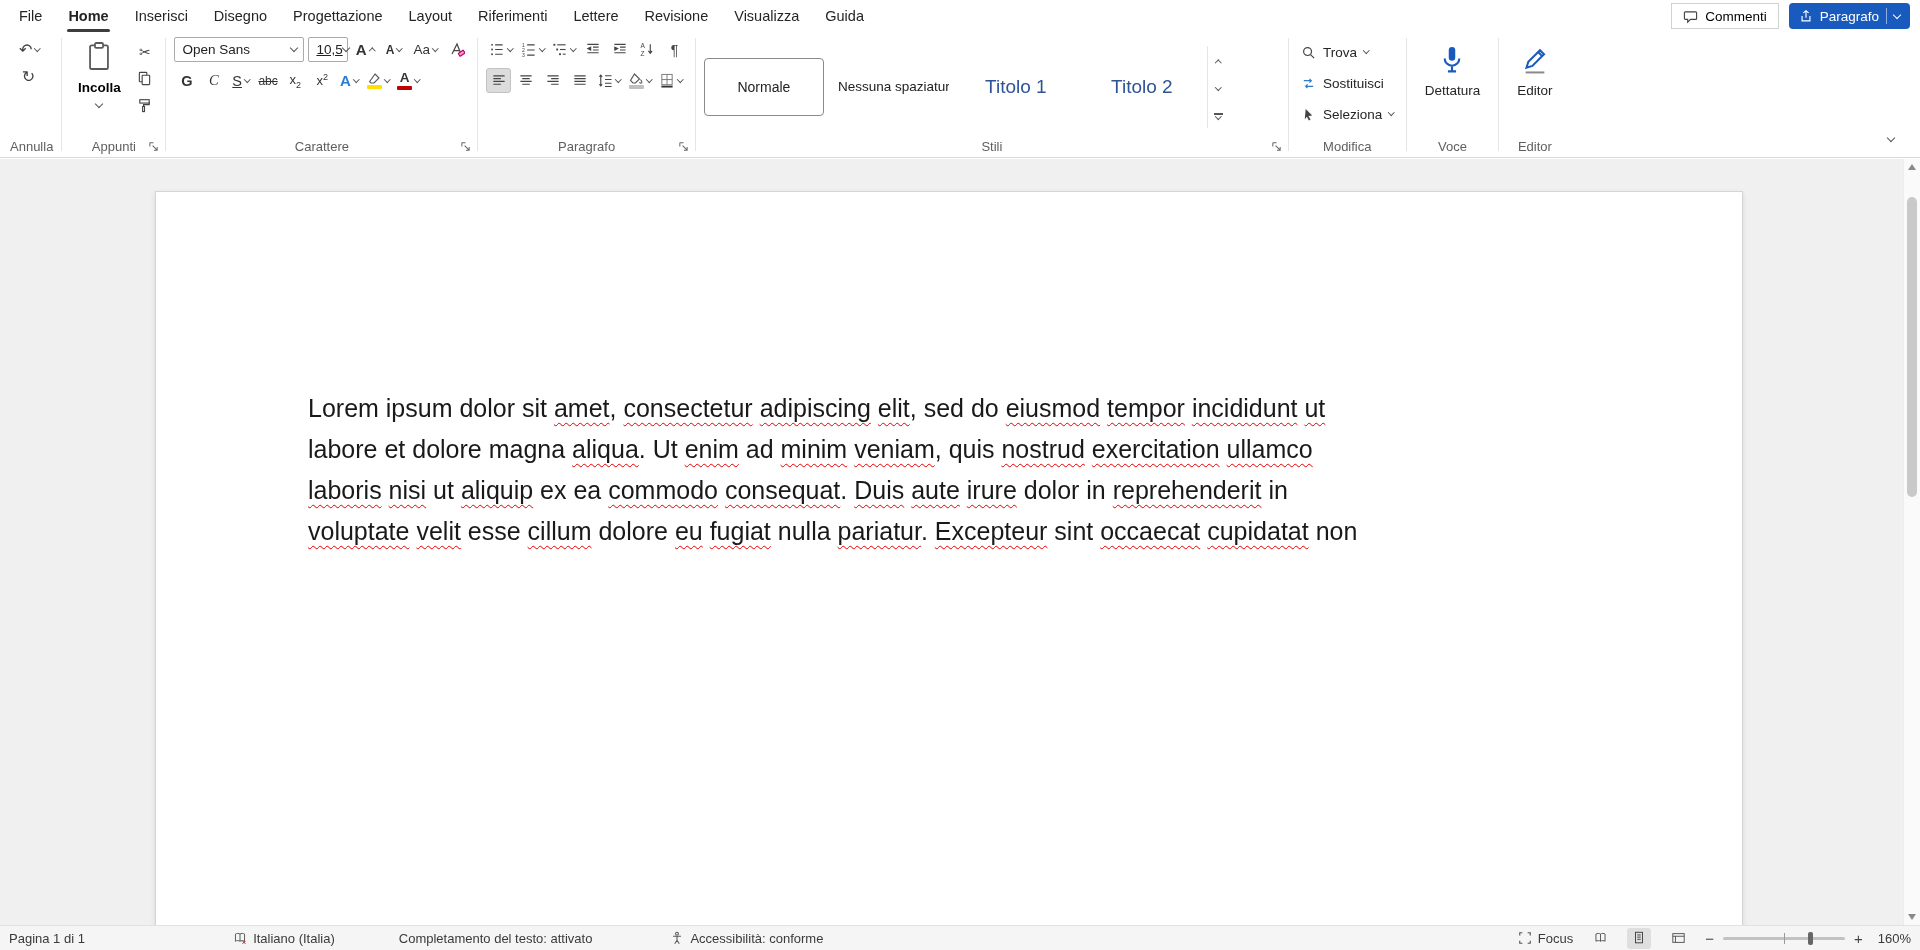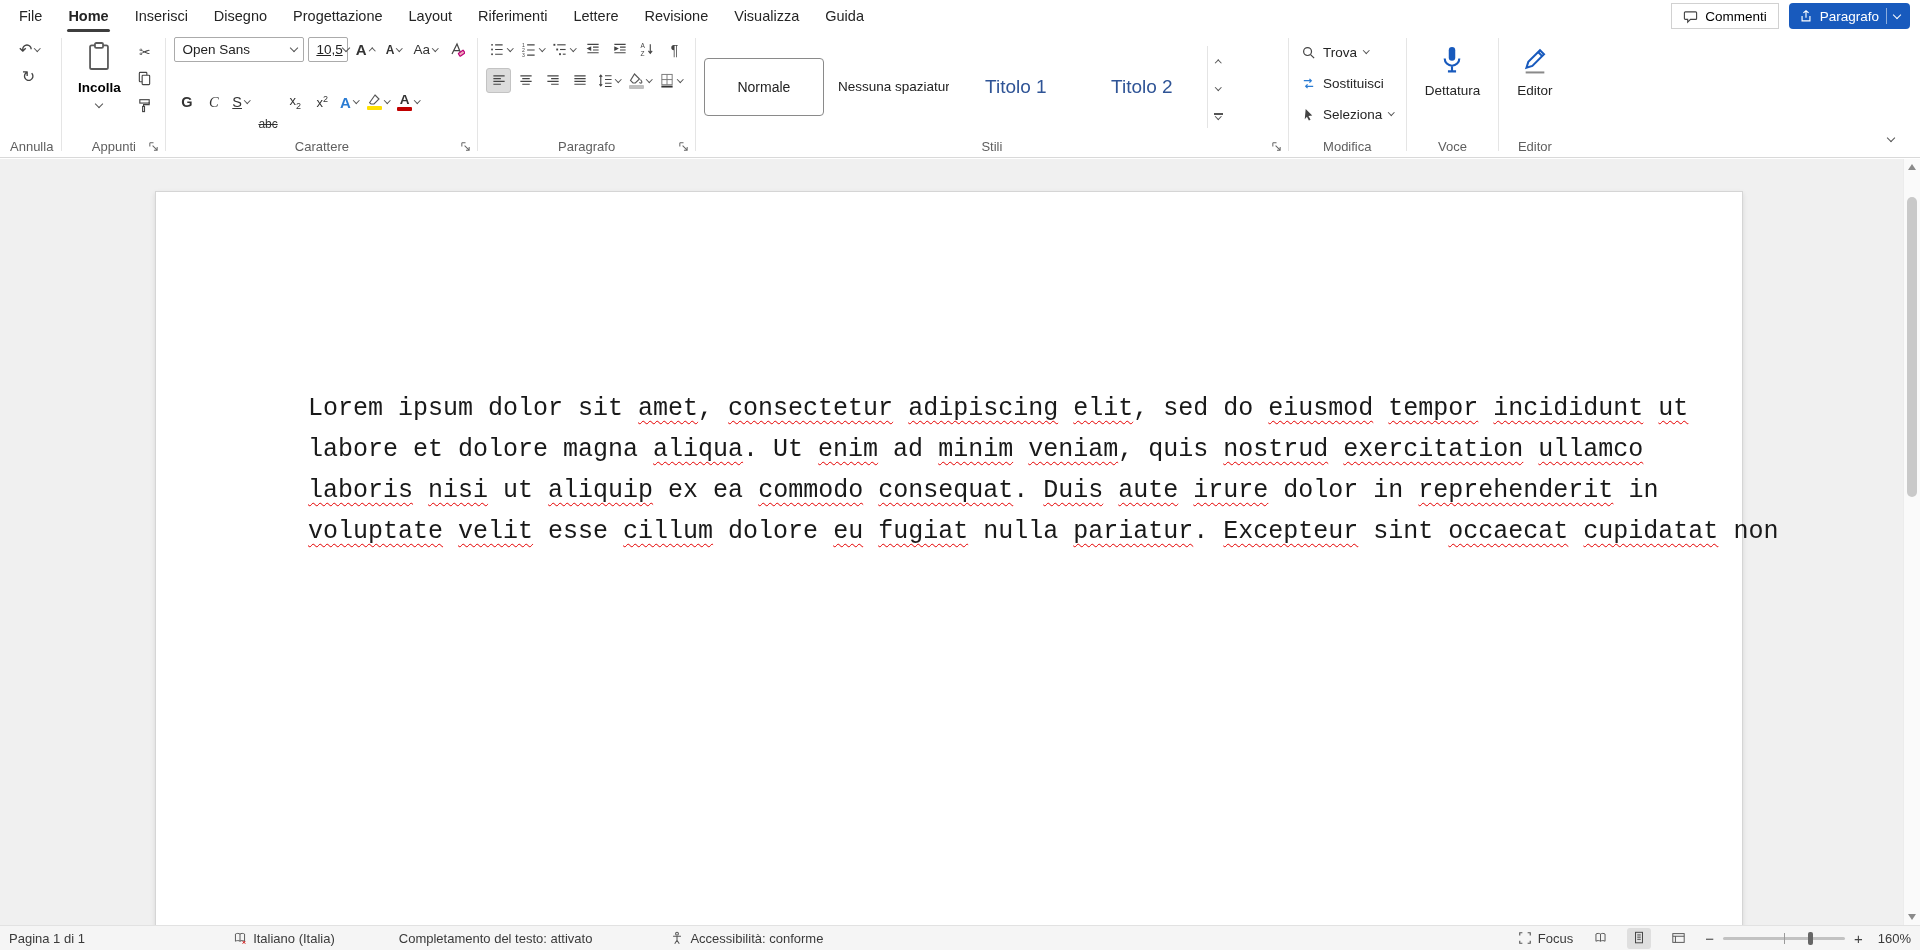"abc" button.sb { margin-top: 43px -> none }
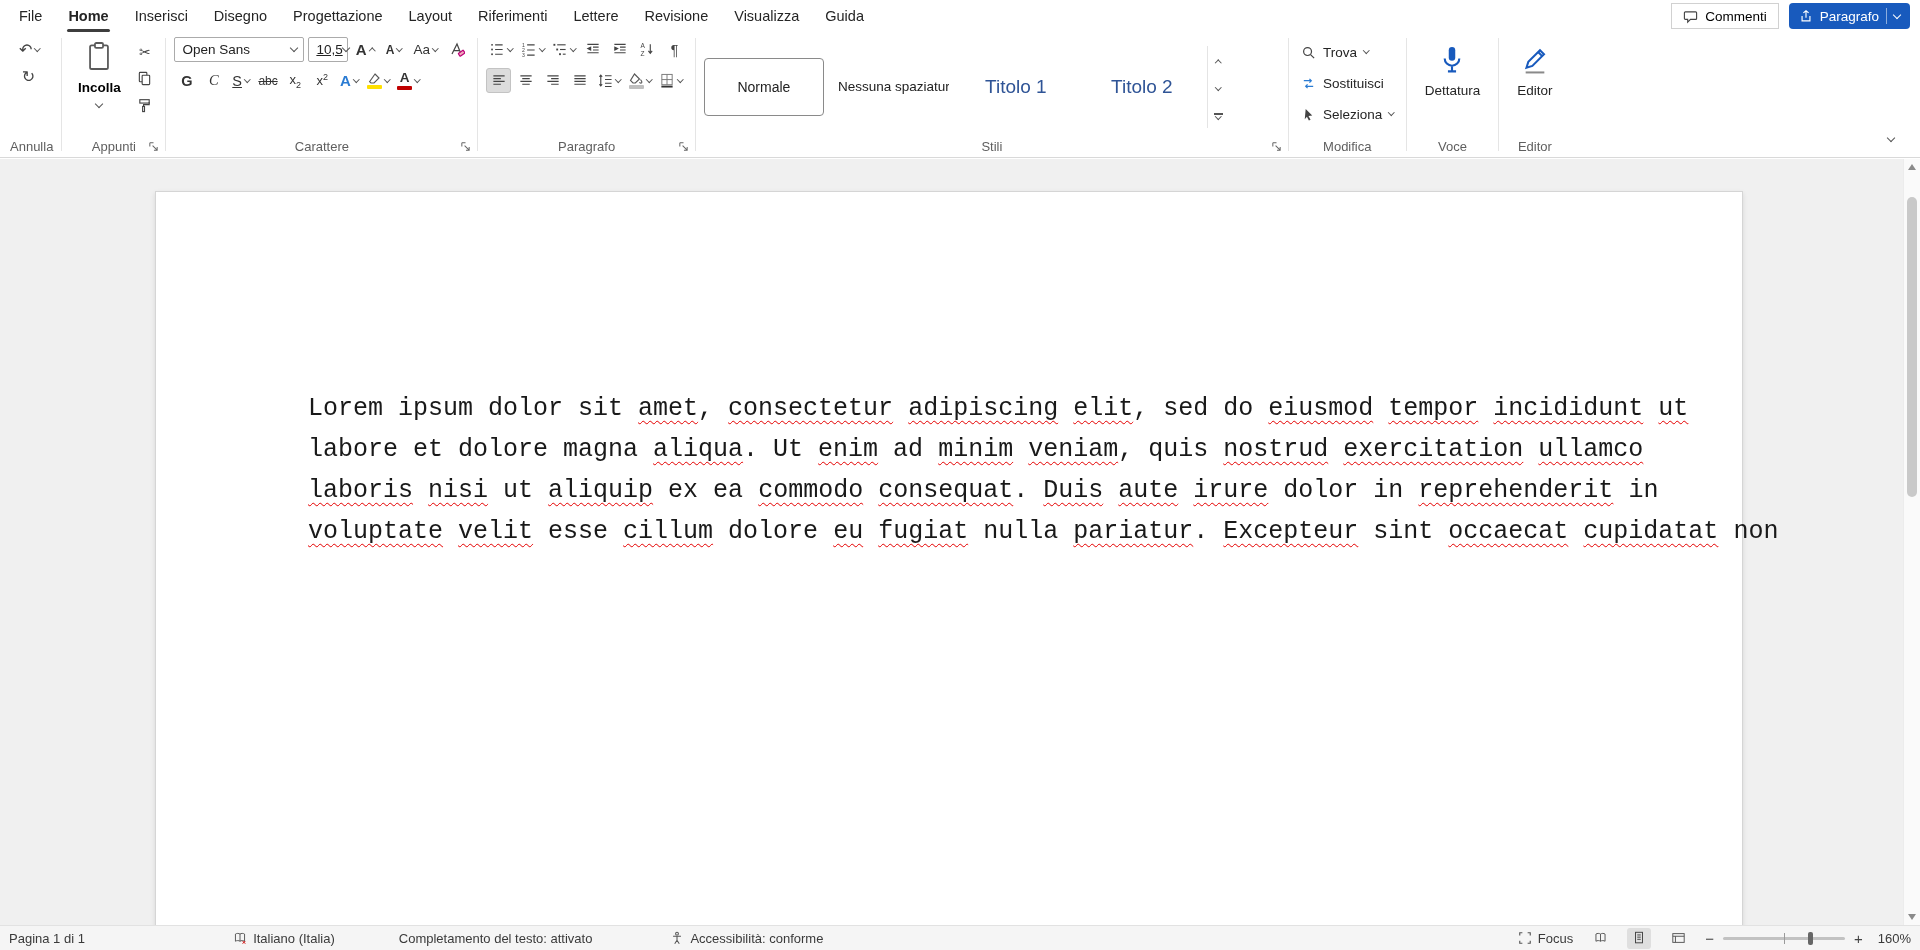"Lorem ipsum dolor sit amet," .doc-line { font-family: Liberation Mono, monospace -> none }
